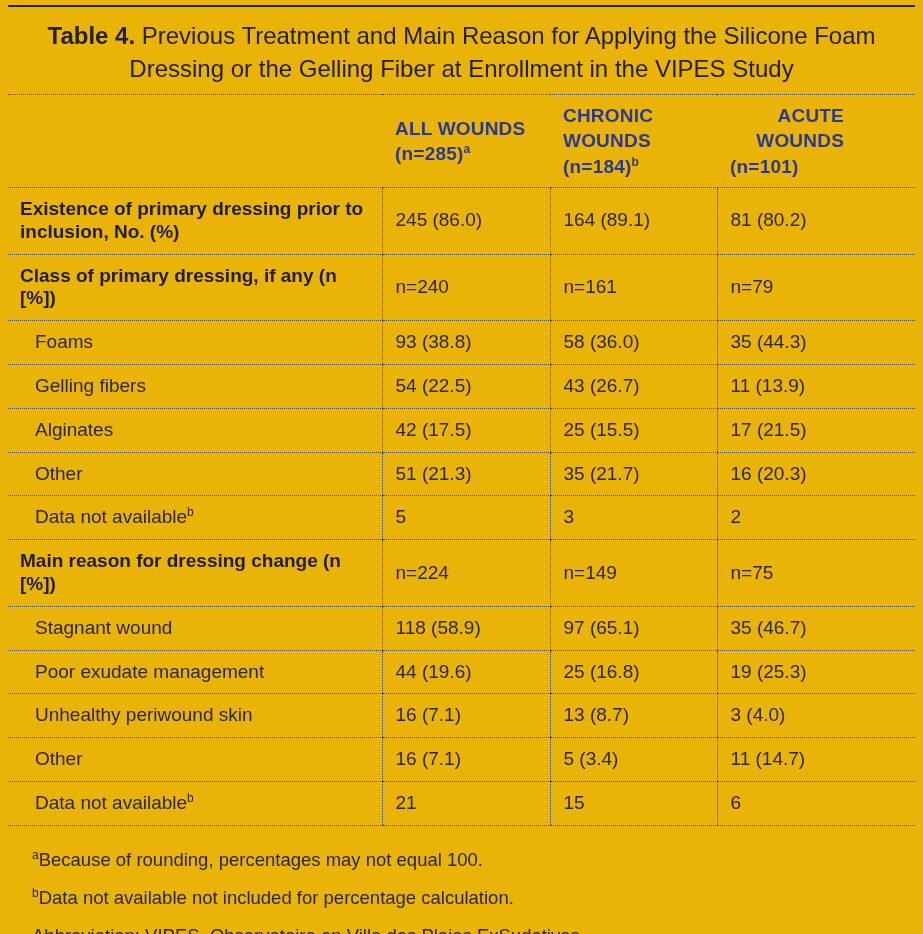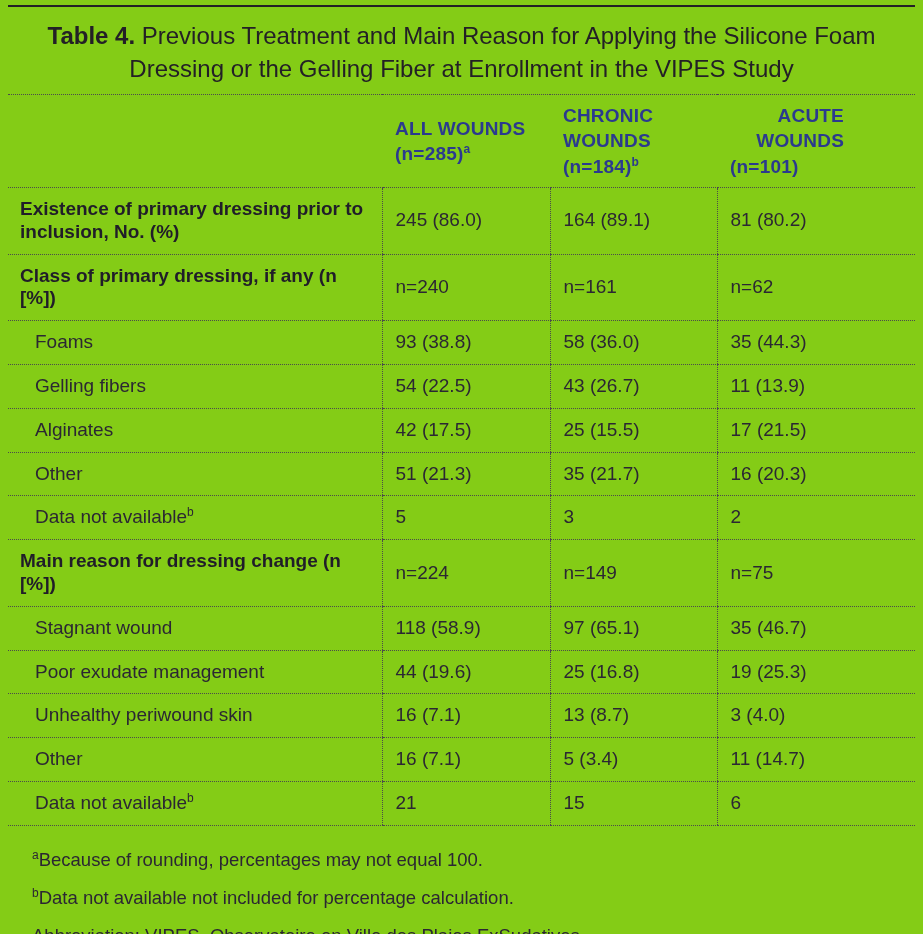"Table 4. Previous Treatment and" .page { background: #84cc16 -> #eab308 }
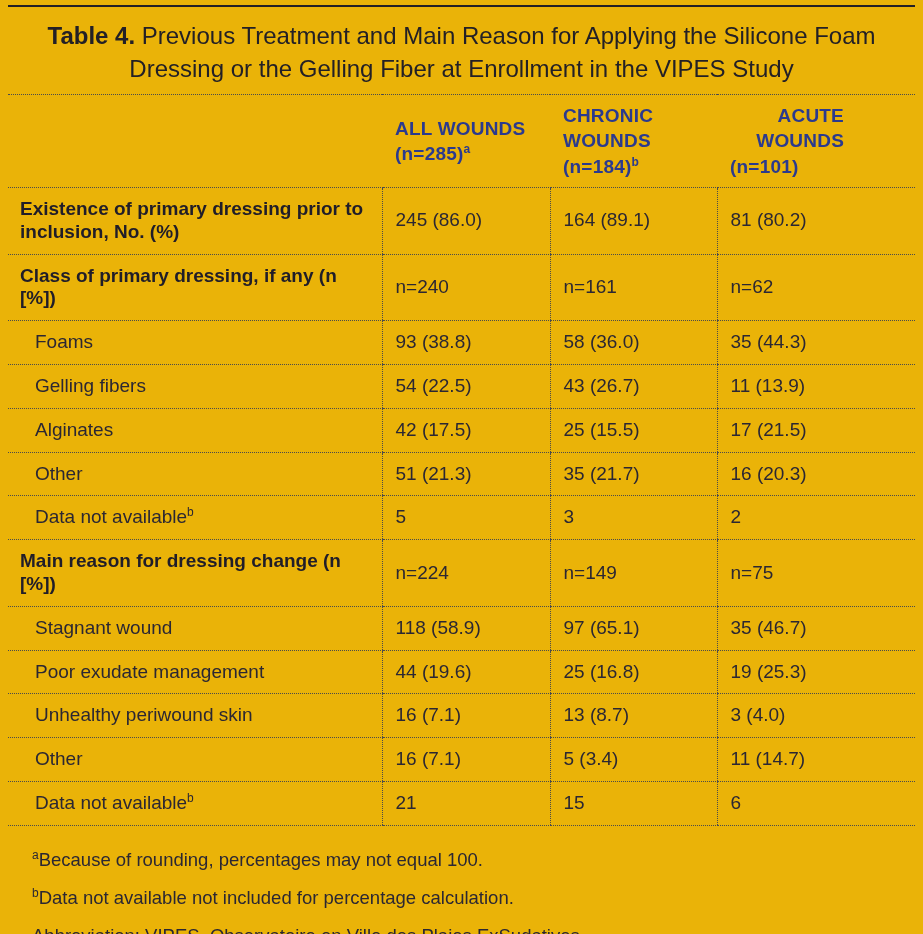"n=62" td.val { text: 62 -> 79 }
